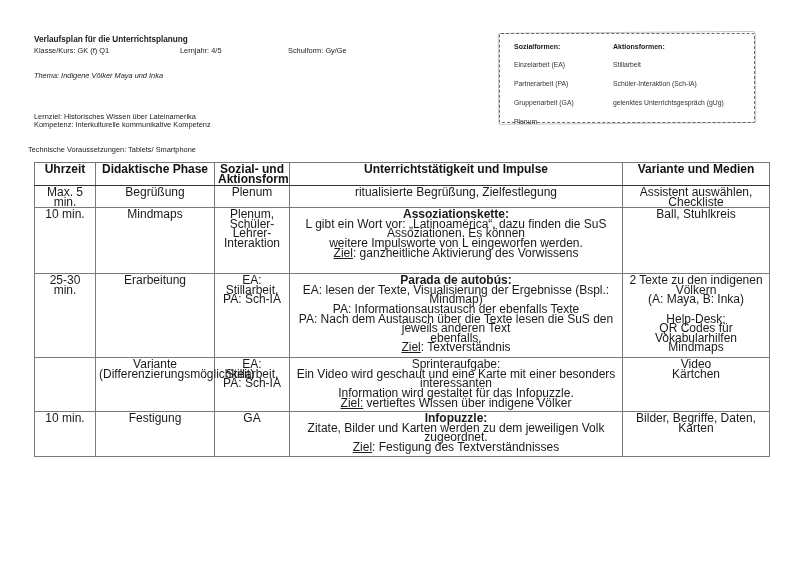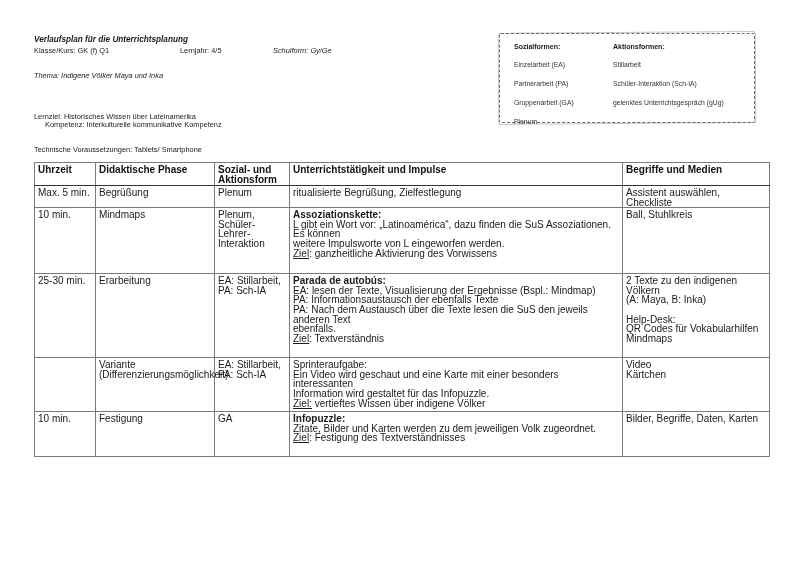"Verlaufsplan für die Unterrichtsplanung" .title { font-style: italic -> none }
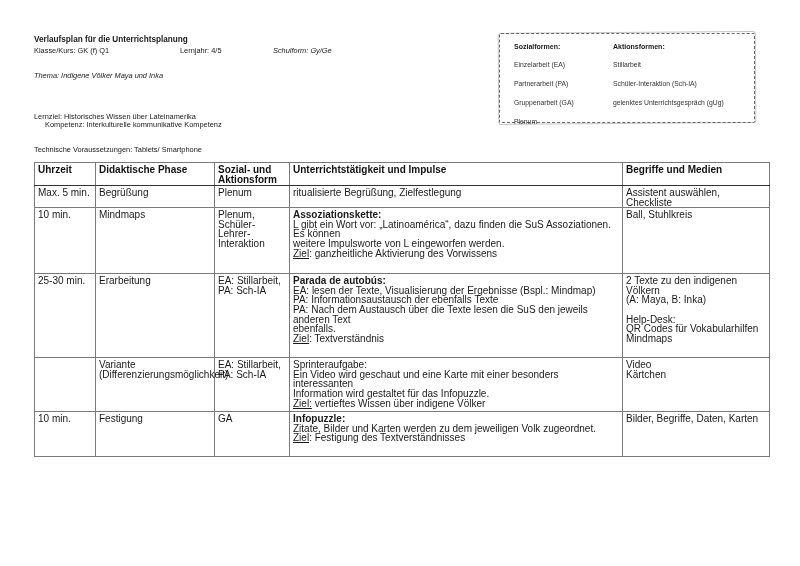"Schulform: Gy/Ge" div.abs { font-style: italic -> none; left: 273px -> 288px }
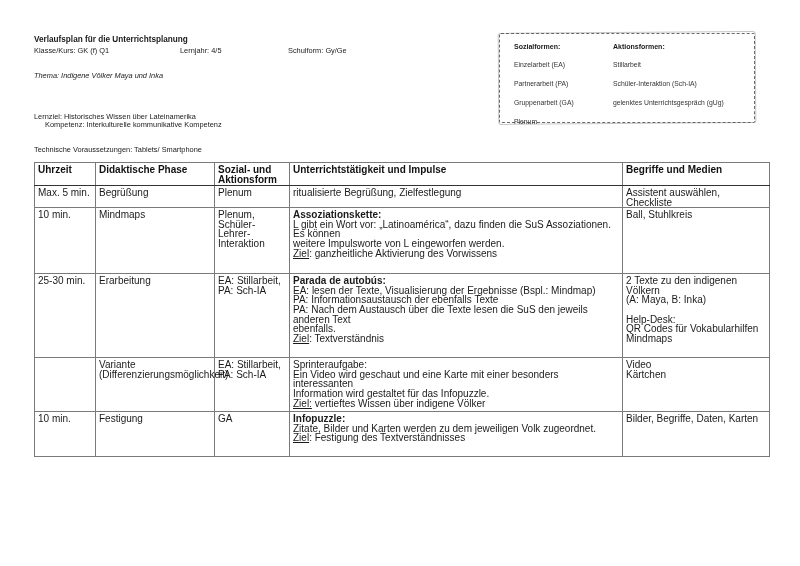"Kompetenz: Interkulturelle kommunikative" div.abs { left: 45px -> 34px }
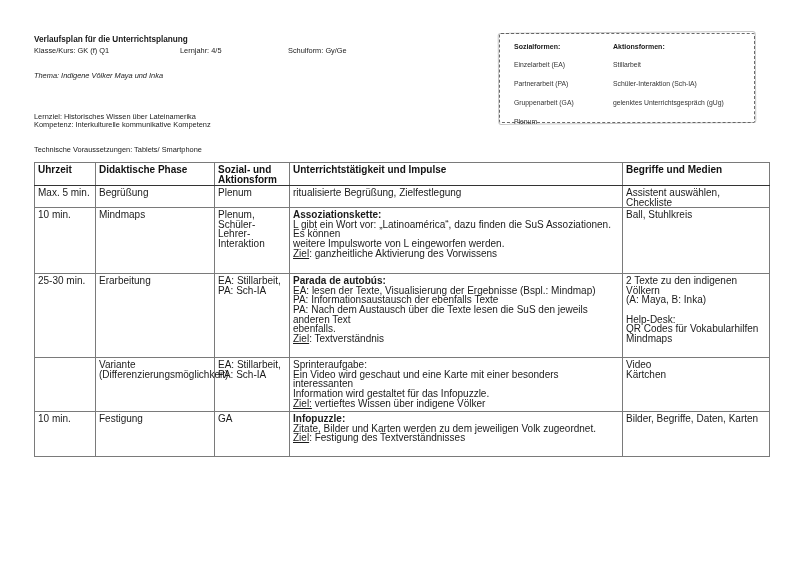"Technische Voraussetzungen: Tablets/" div.abs { left: 34px -> 28px }
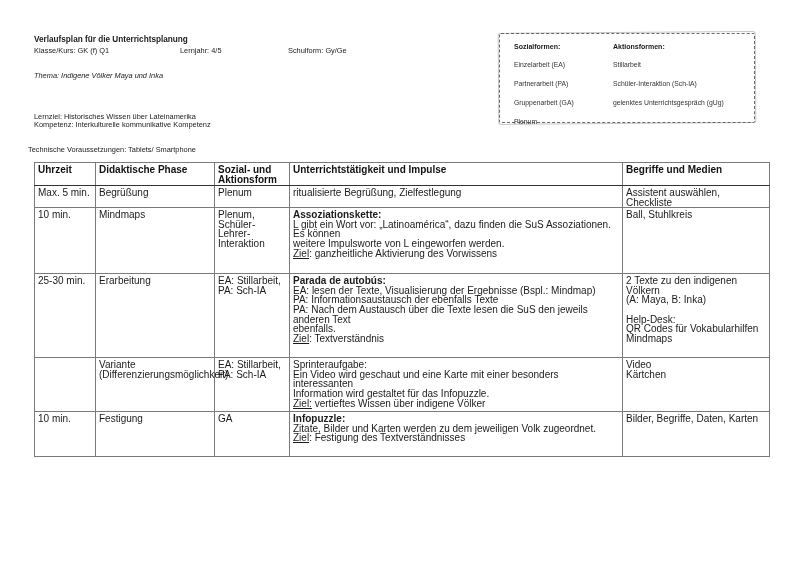"Uhrzeit" table.plan td, table.plan th { font-size: 10px -> 12px; text-align: left -> center }
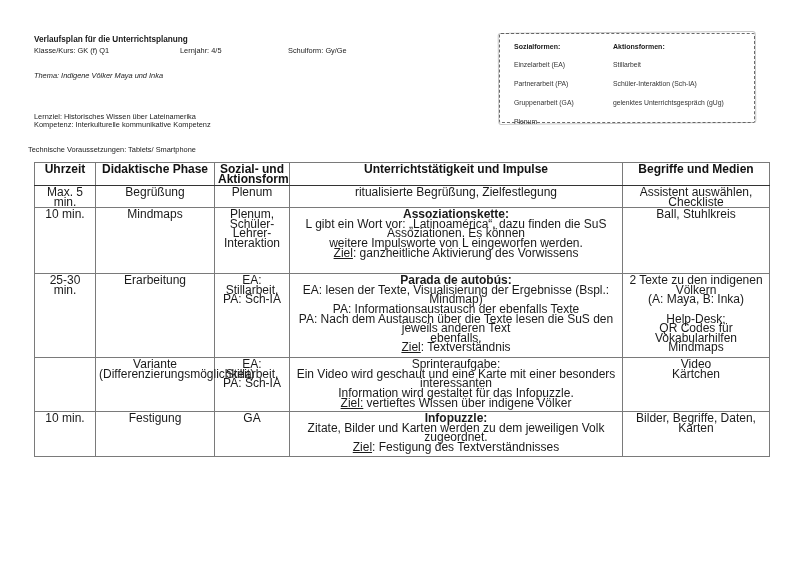"Begriffe und Medien" th { text: Begriffe -> Variante }
